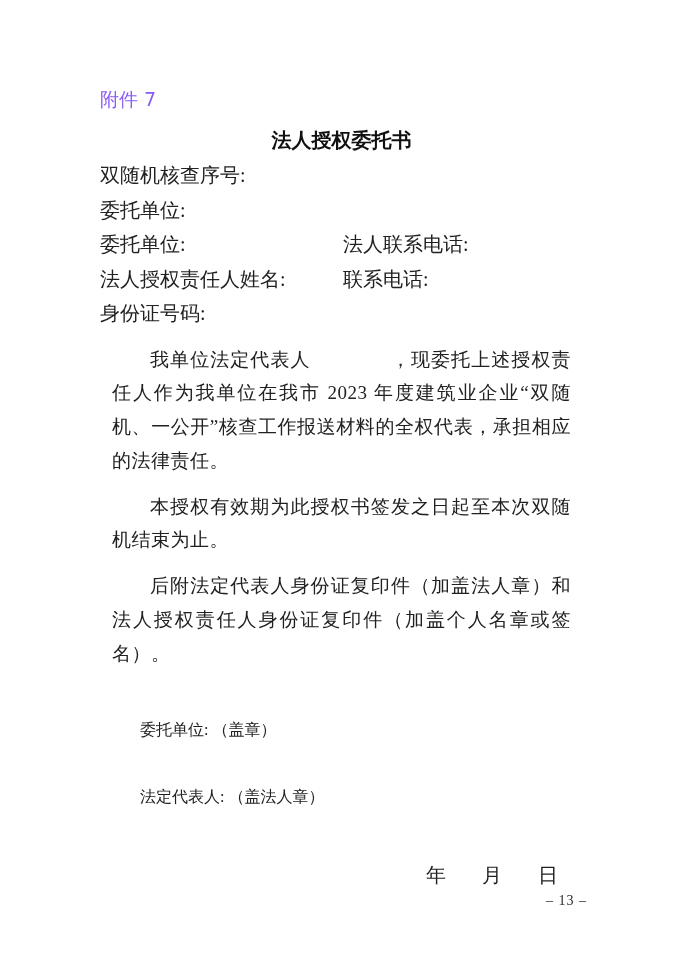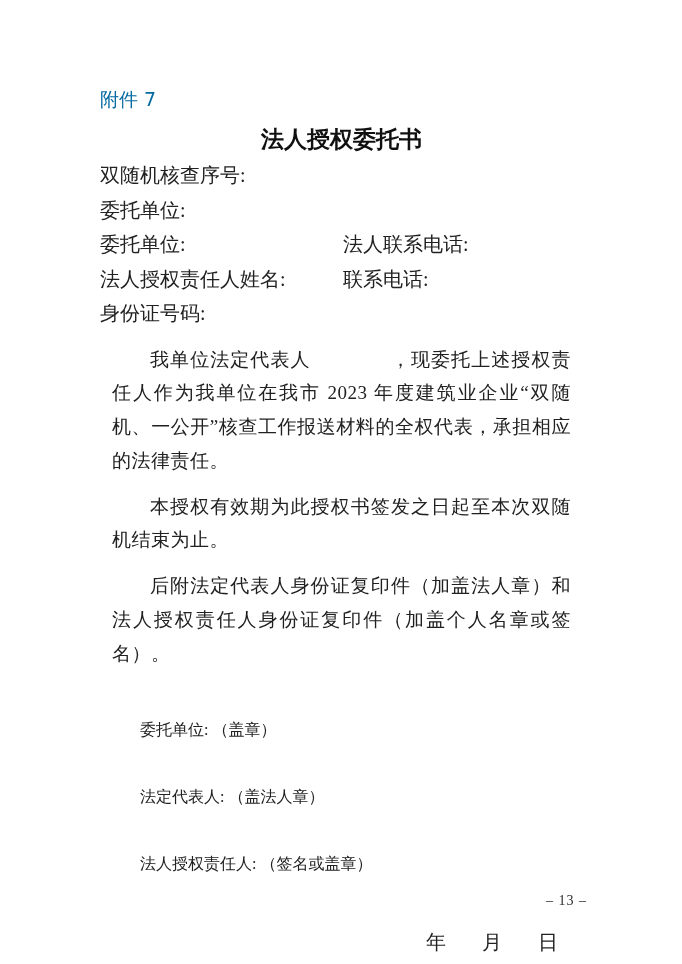"附件 7" .attachment { color: #0369a1 -> #8b5cf6 }
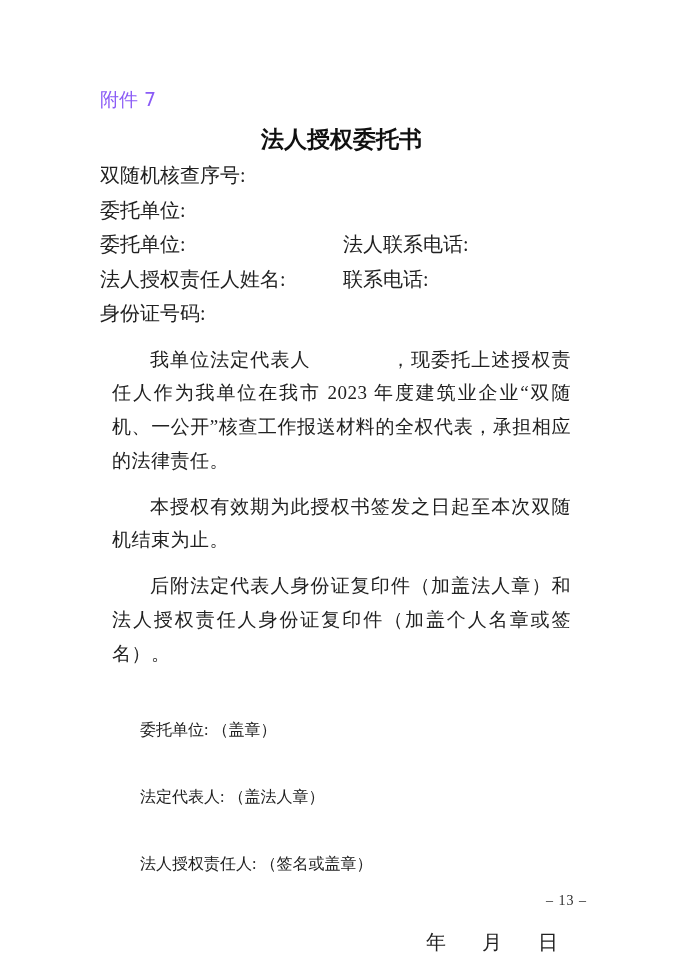"法人授权委托书" .title { font-size: 23px -> 20px }
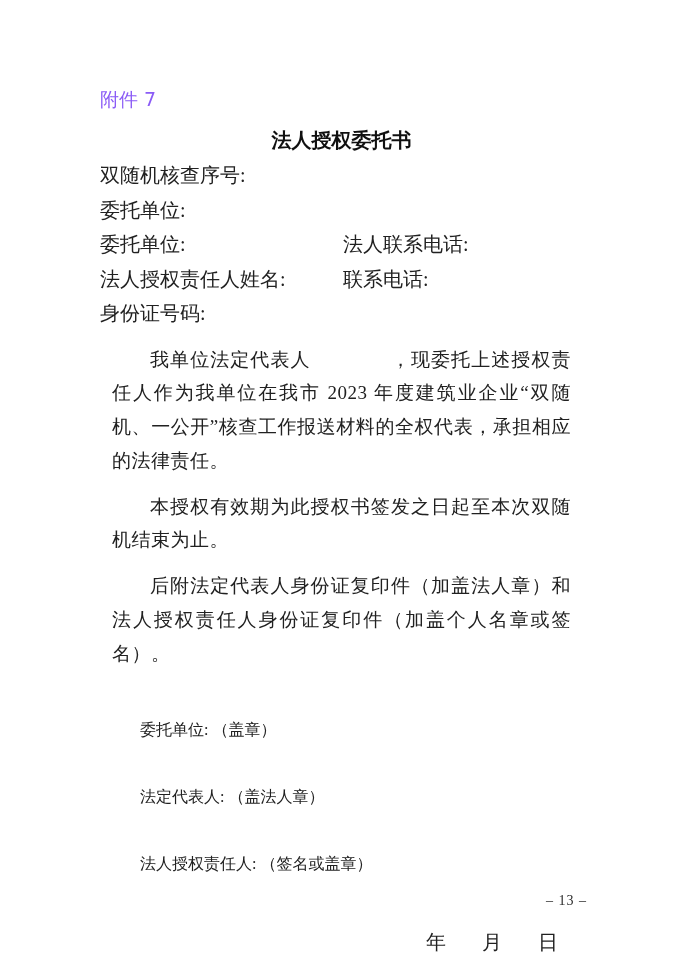"法人授权责任人: （签名或盖章）" div.sign-line { html: <div>法人授权责任人: （签名或盖章）</div> -> none }
